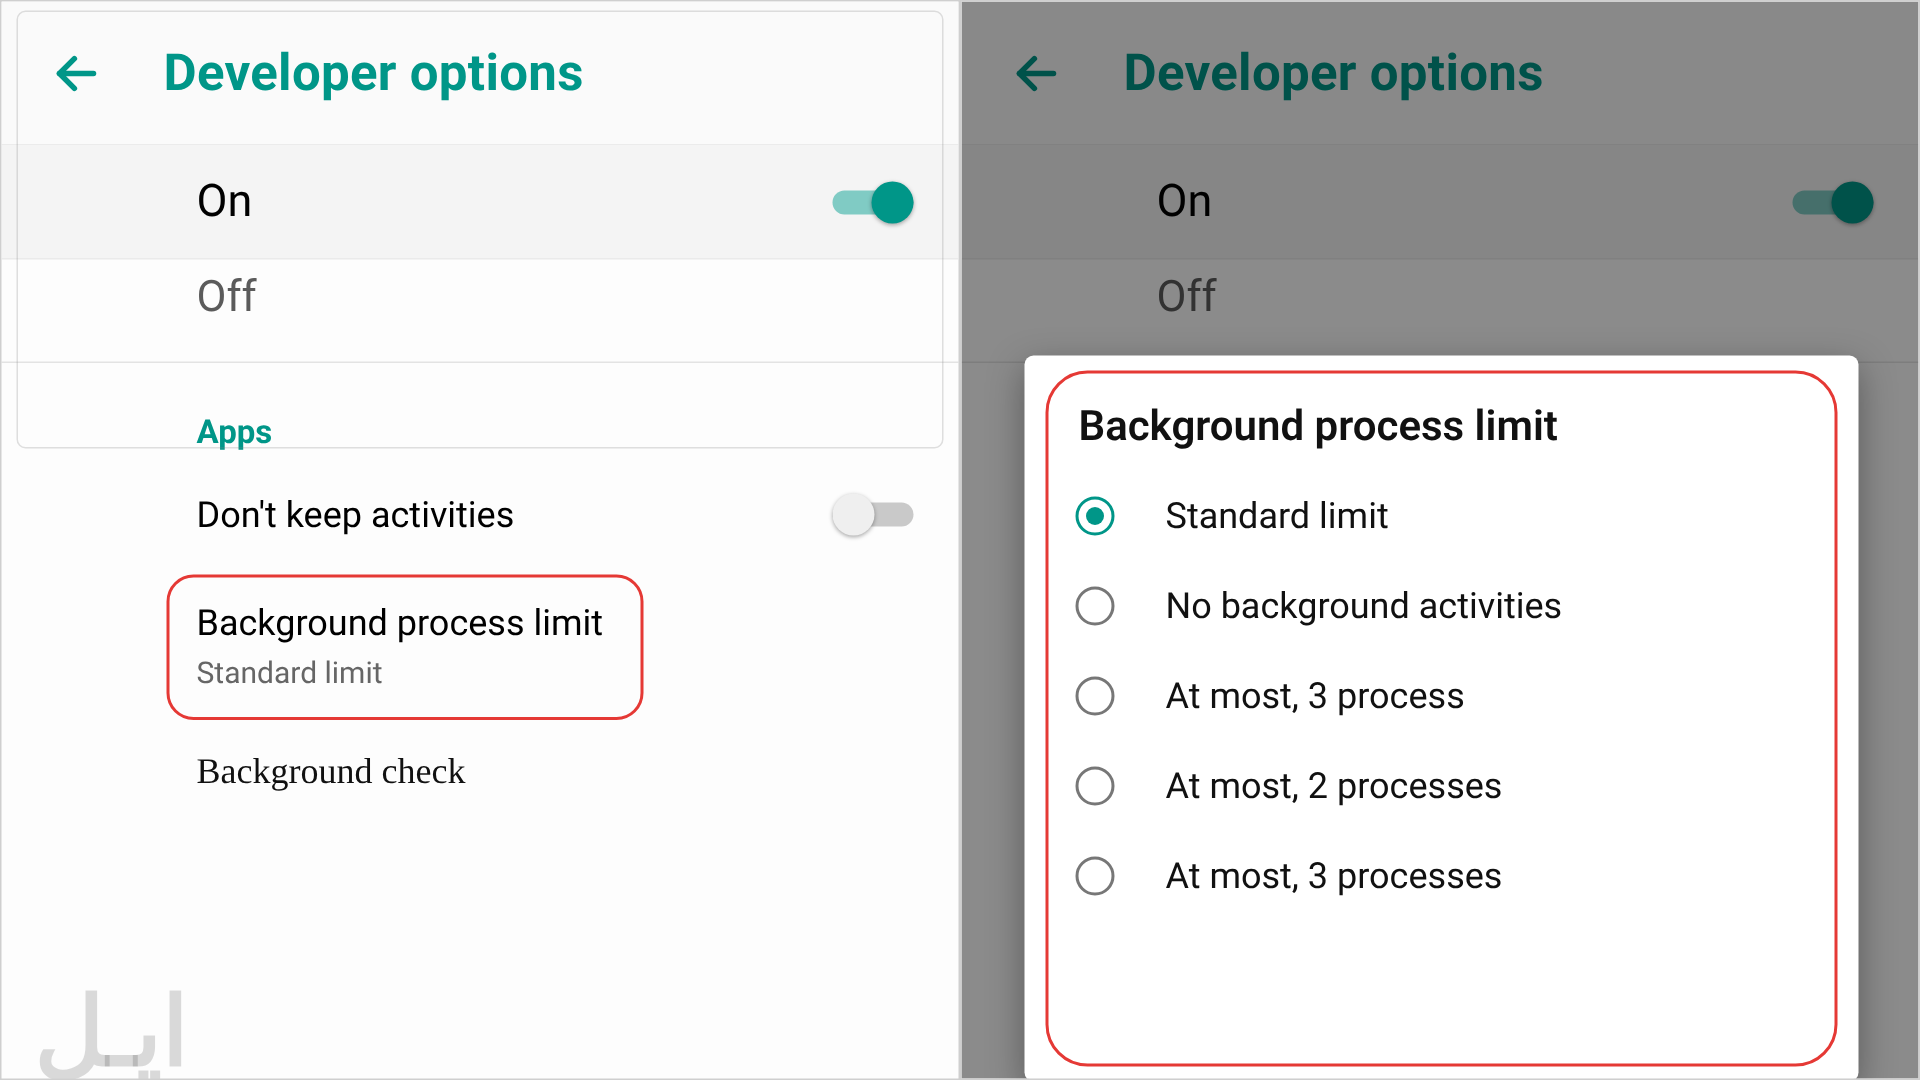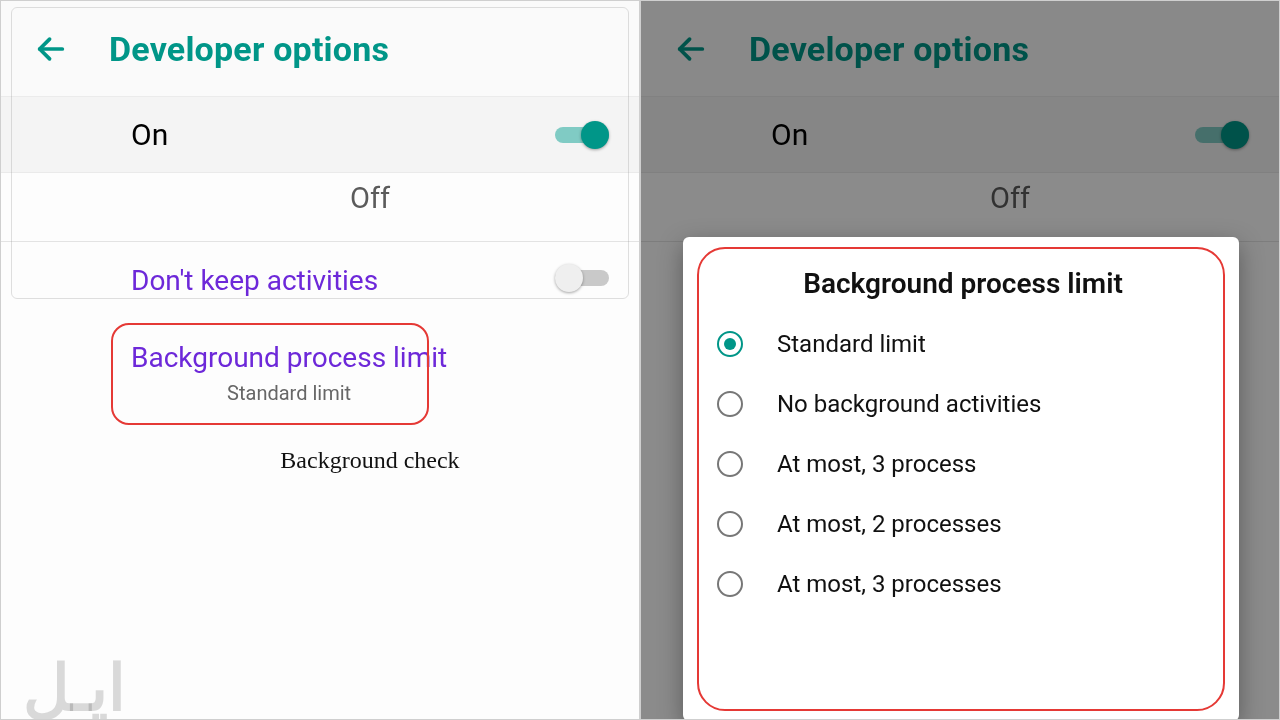"Developer options" .stage { text-align: center -> none }
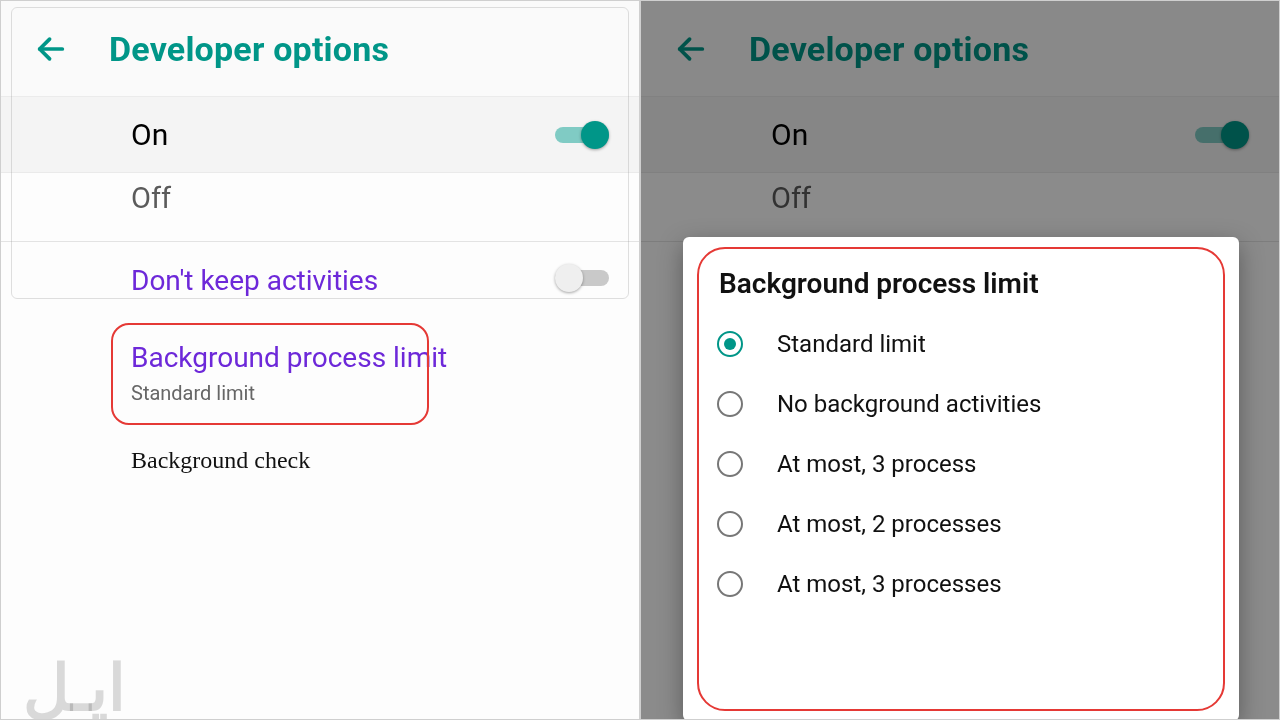"Apps" div.section-title { html: none -> <div>Apps</div> }
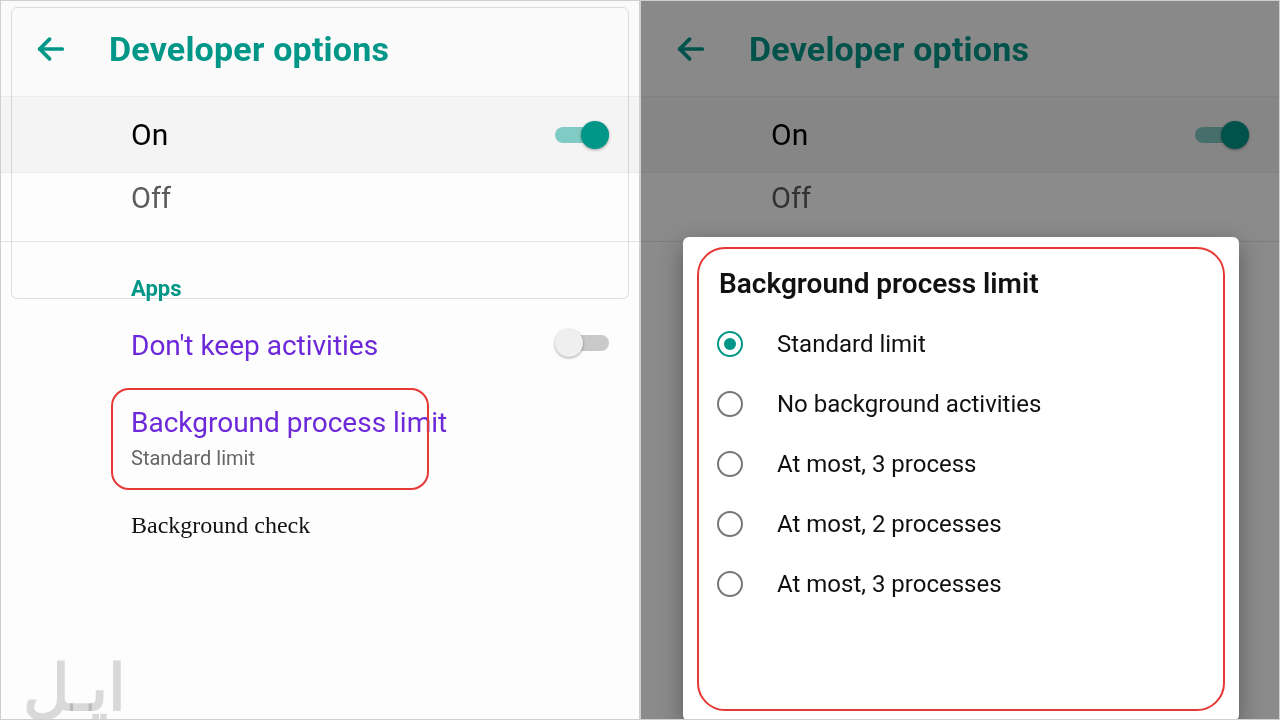"Don't keep activities" .setting .txt .t { color: #6d28d9 -> #000000; font-size: 28px -> 24px }
